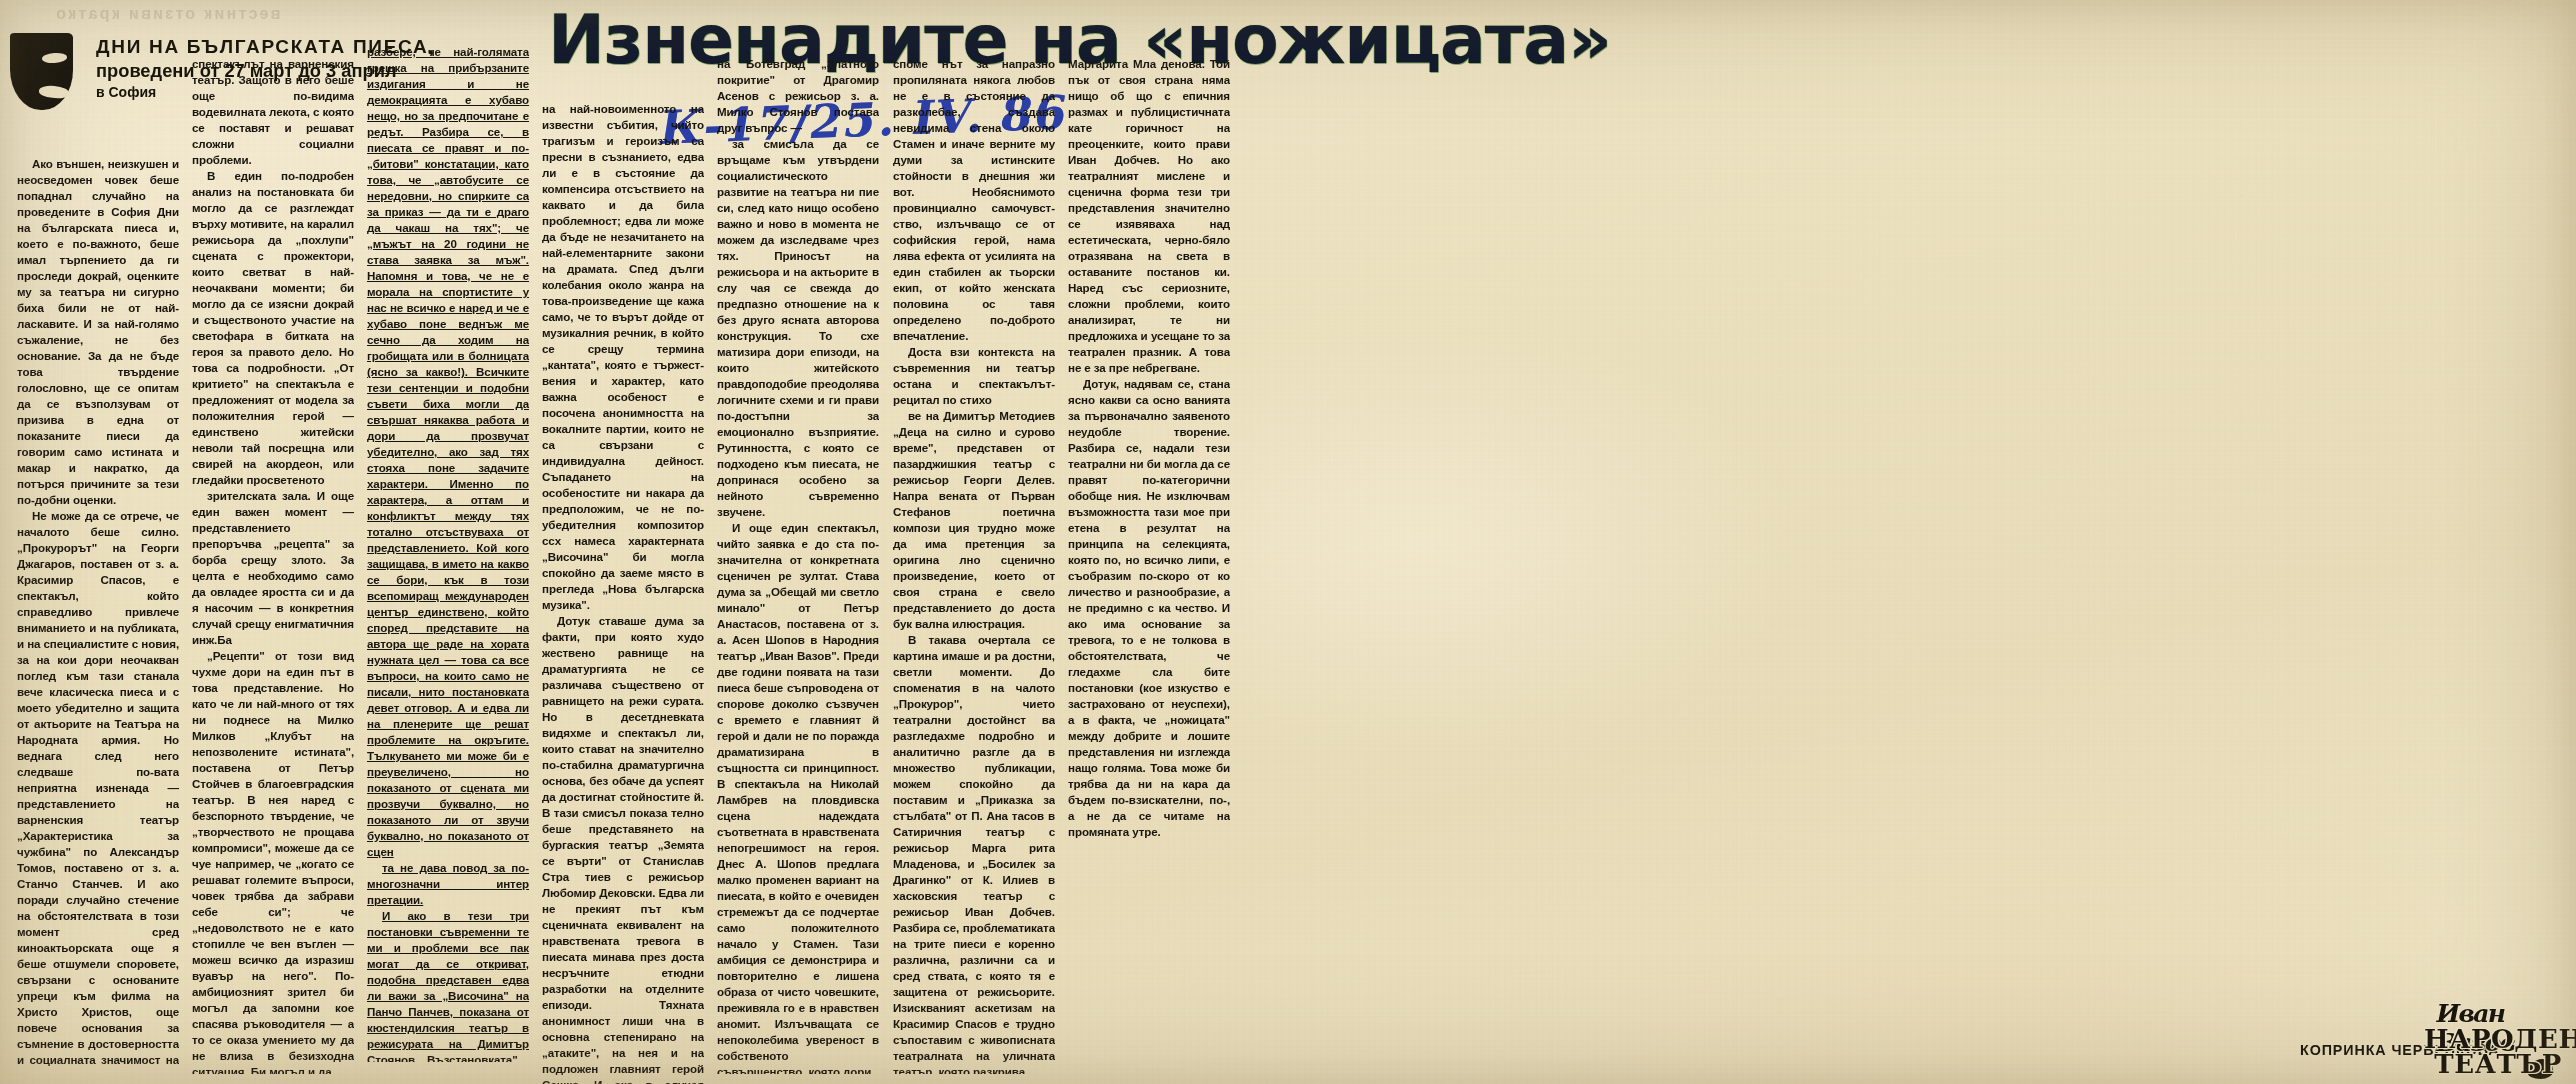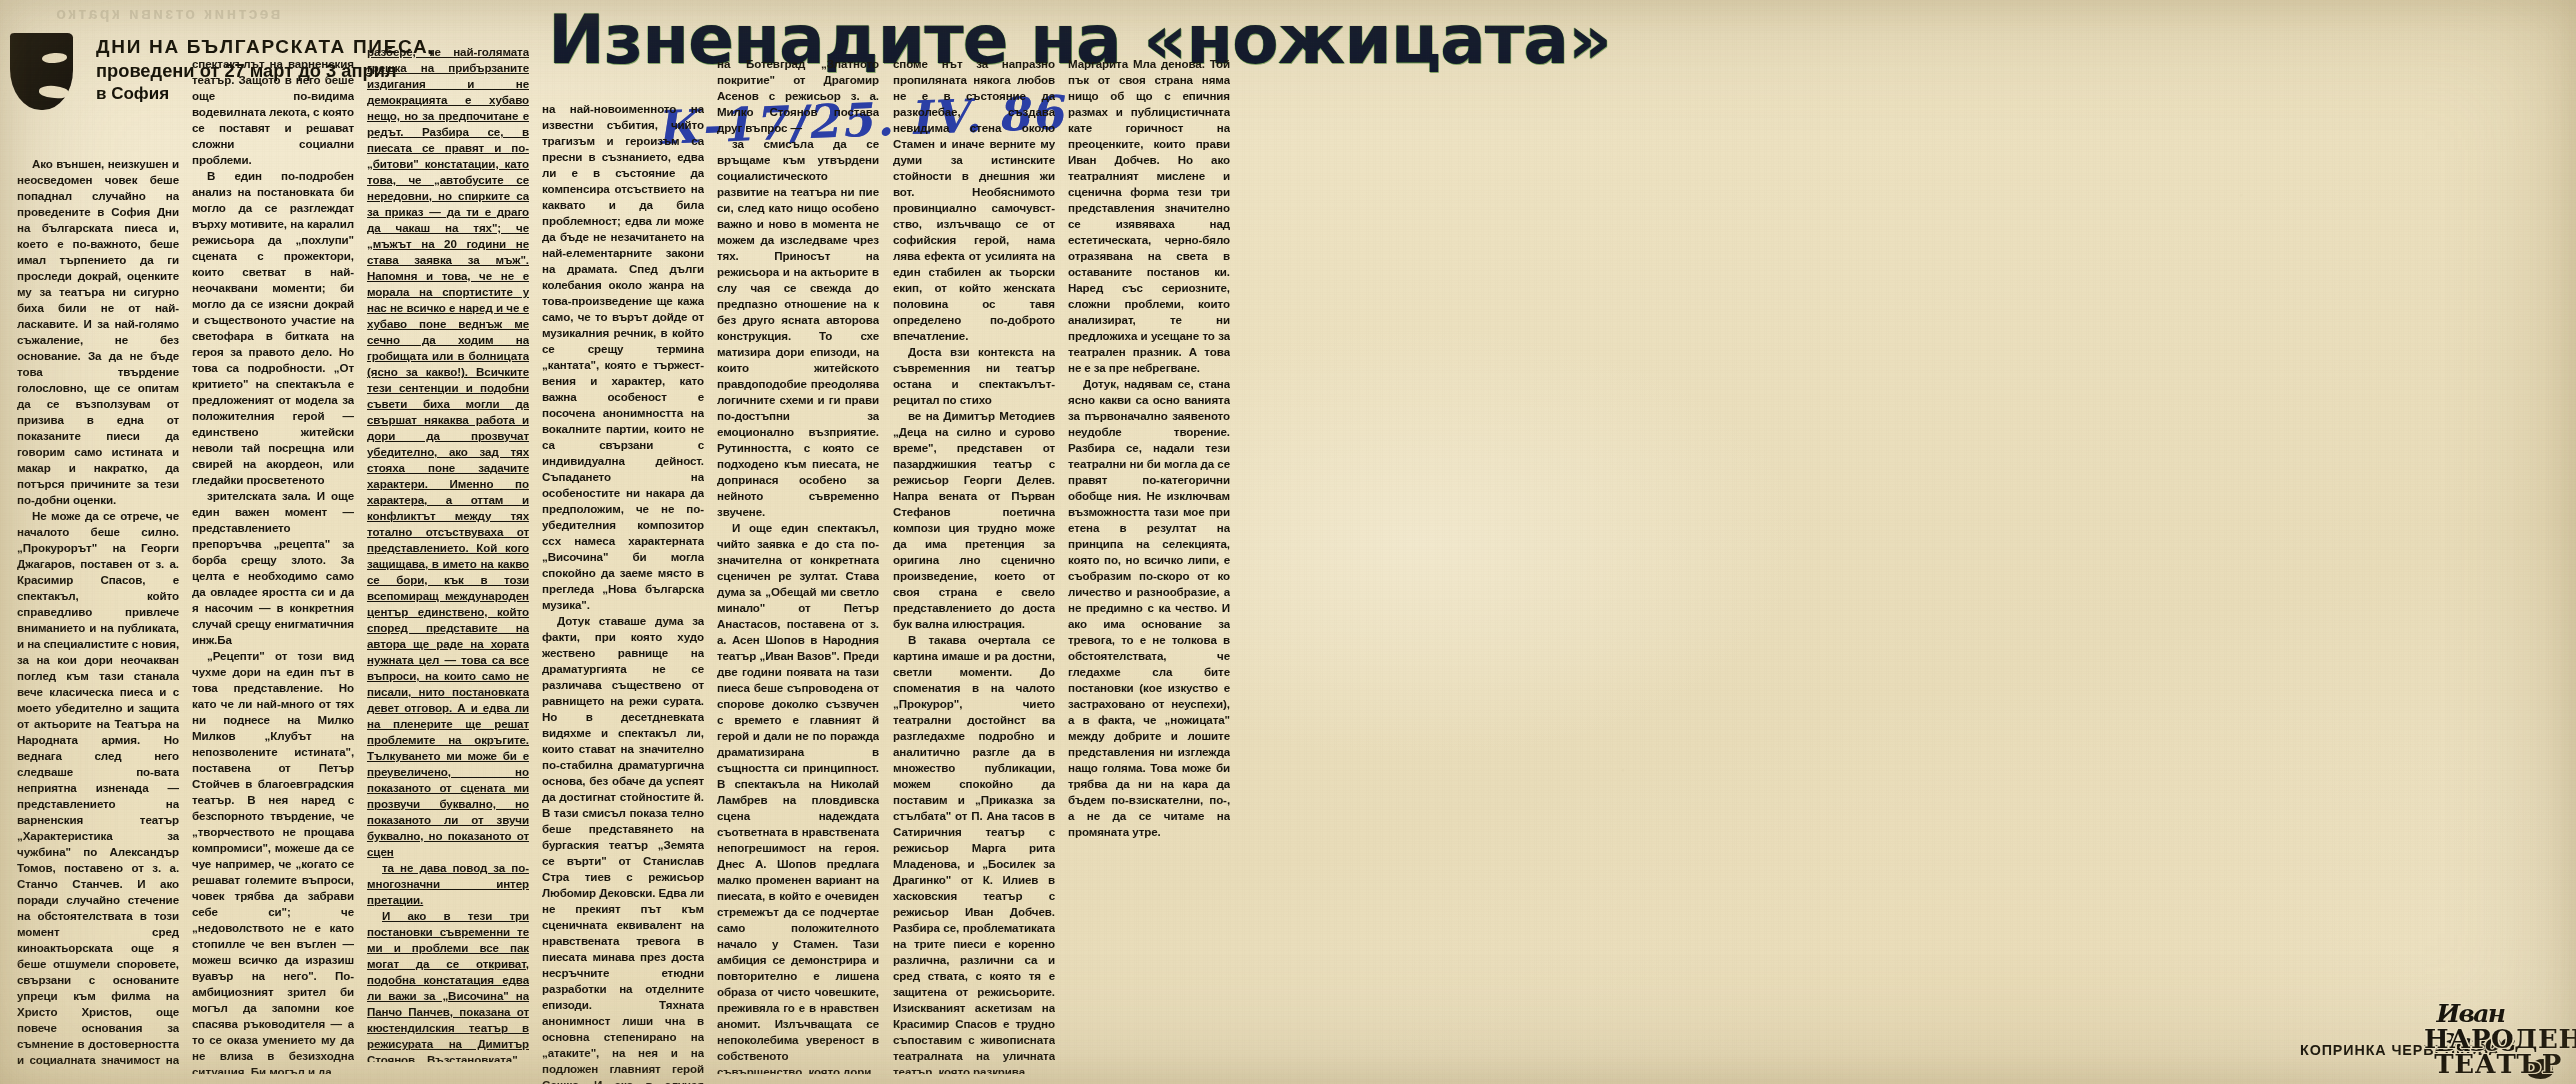"в София" #kicker .l3 { font-size: 17px -> 14px }
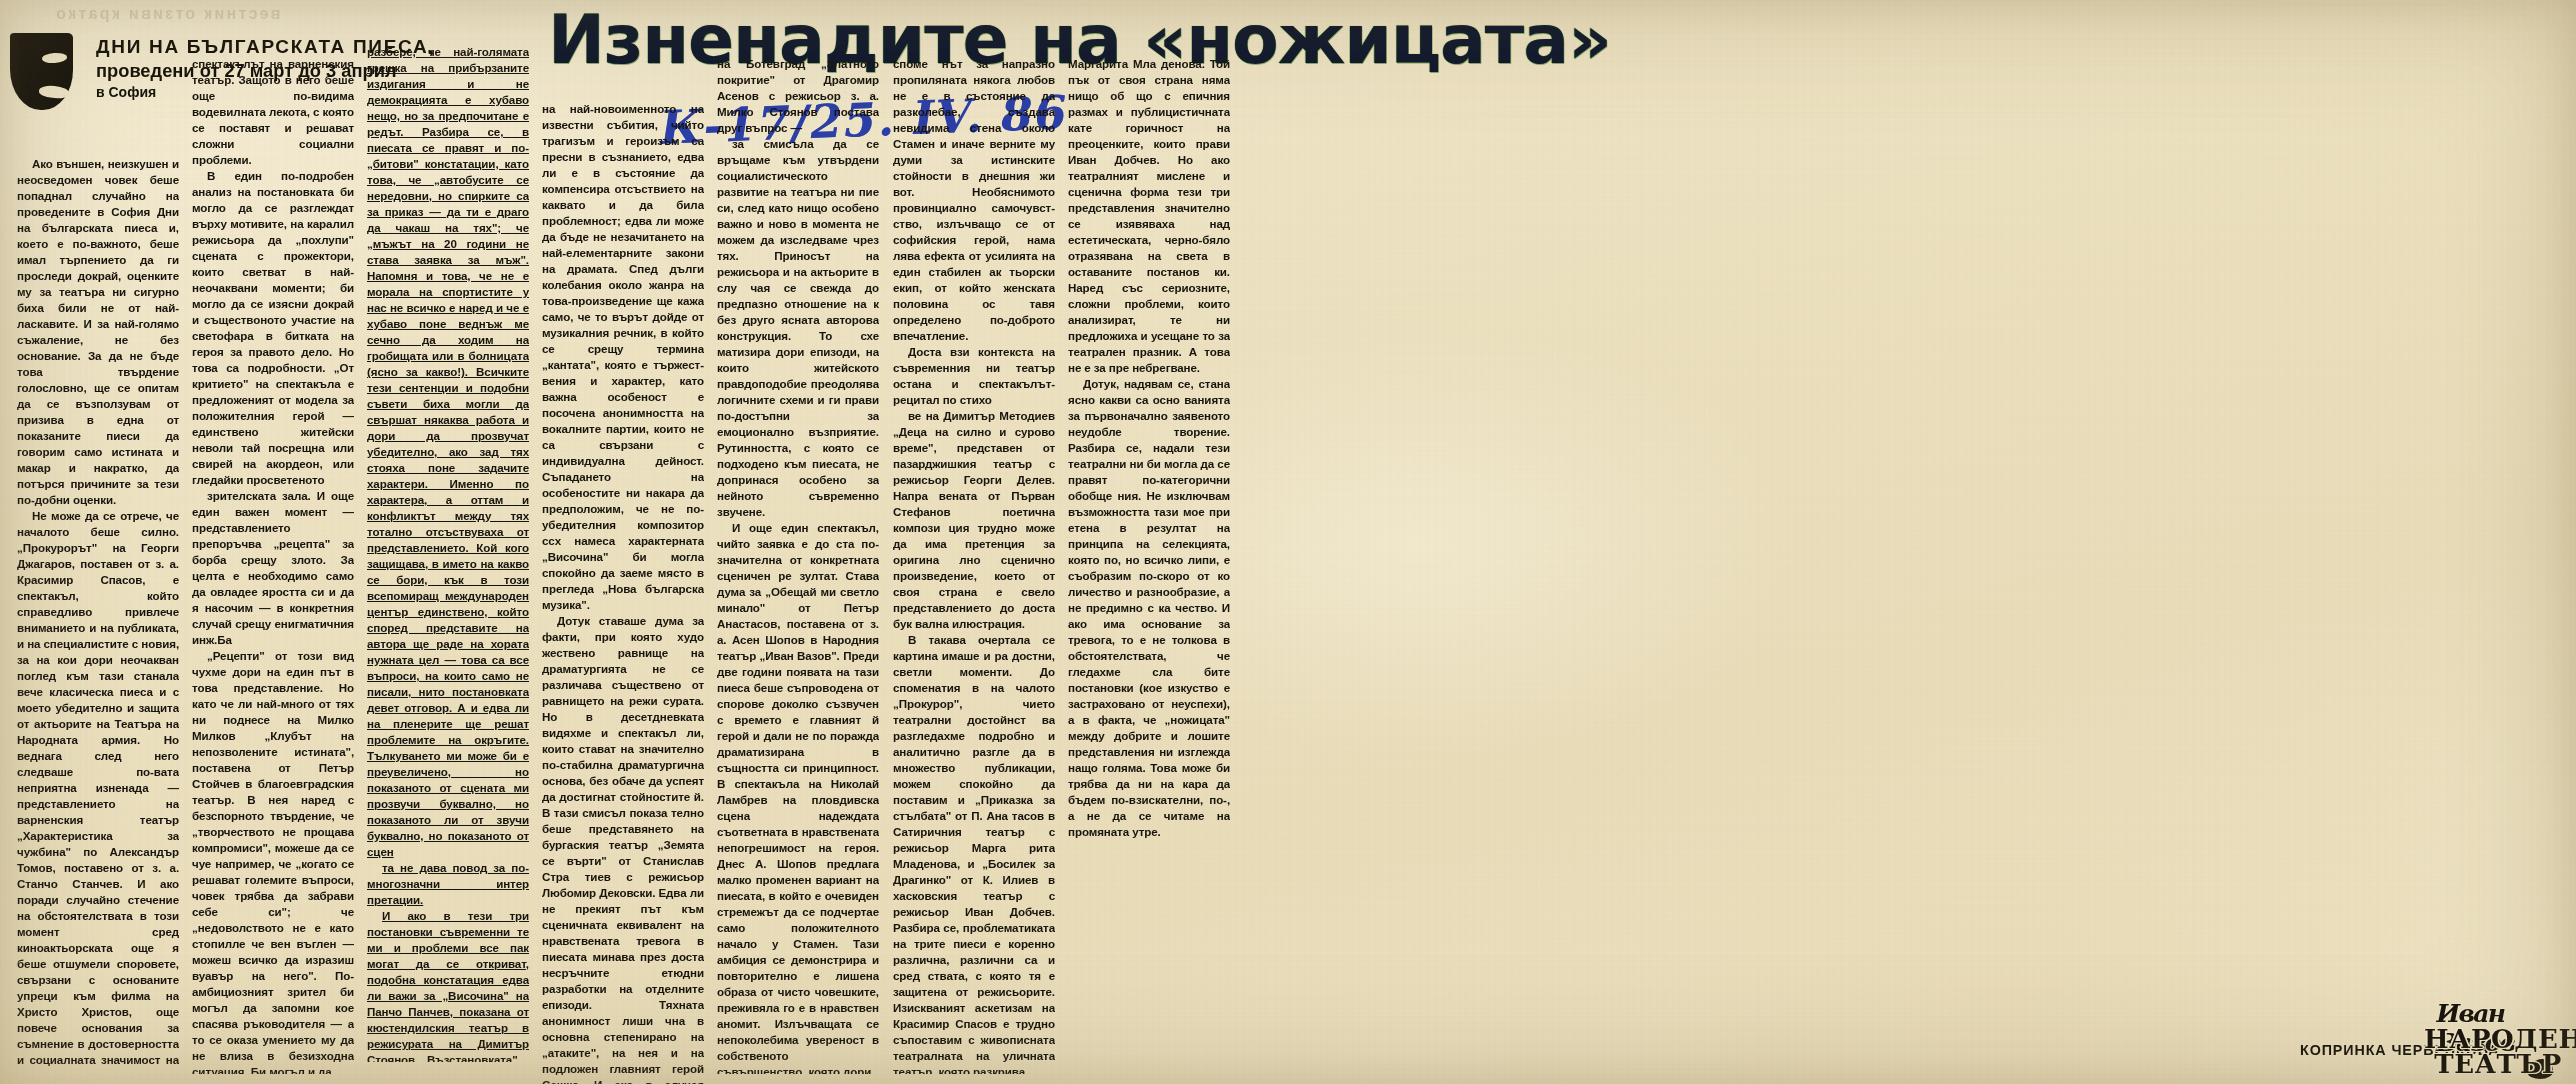"И ако в тези три" p { text: констатация -> представен }
